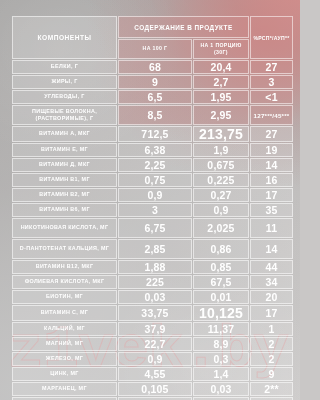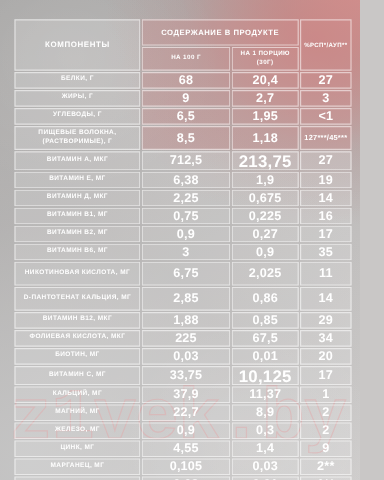"1,18" td.val { text: 1,18 -> 2,95 }
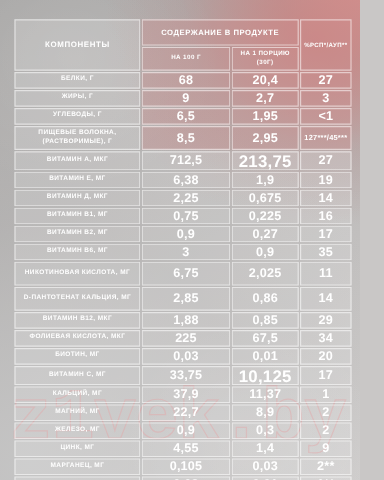"29" td.val { text: 29 -> 44 }
